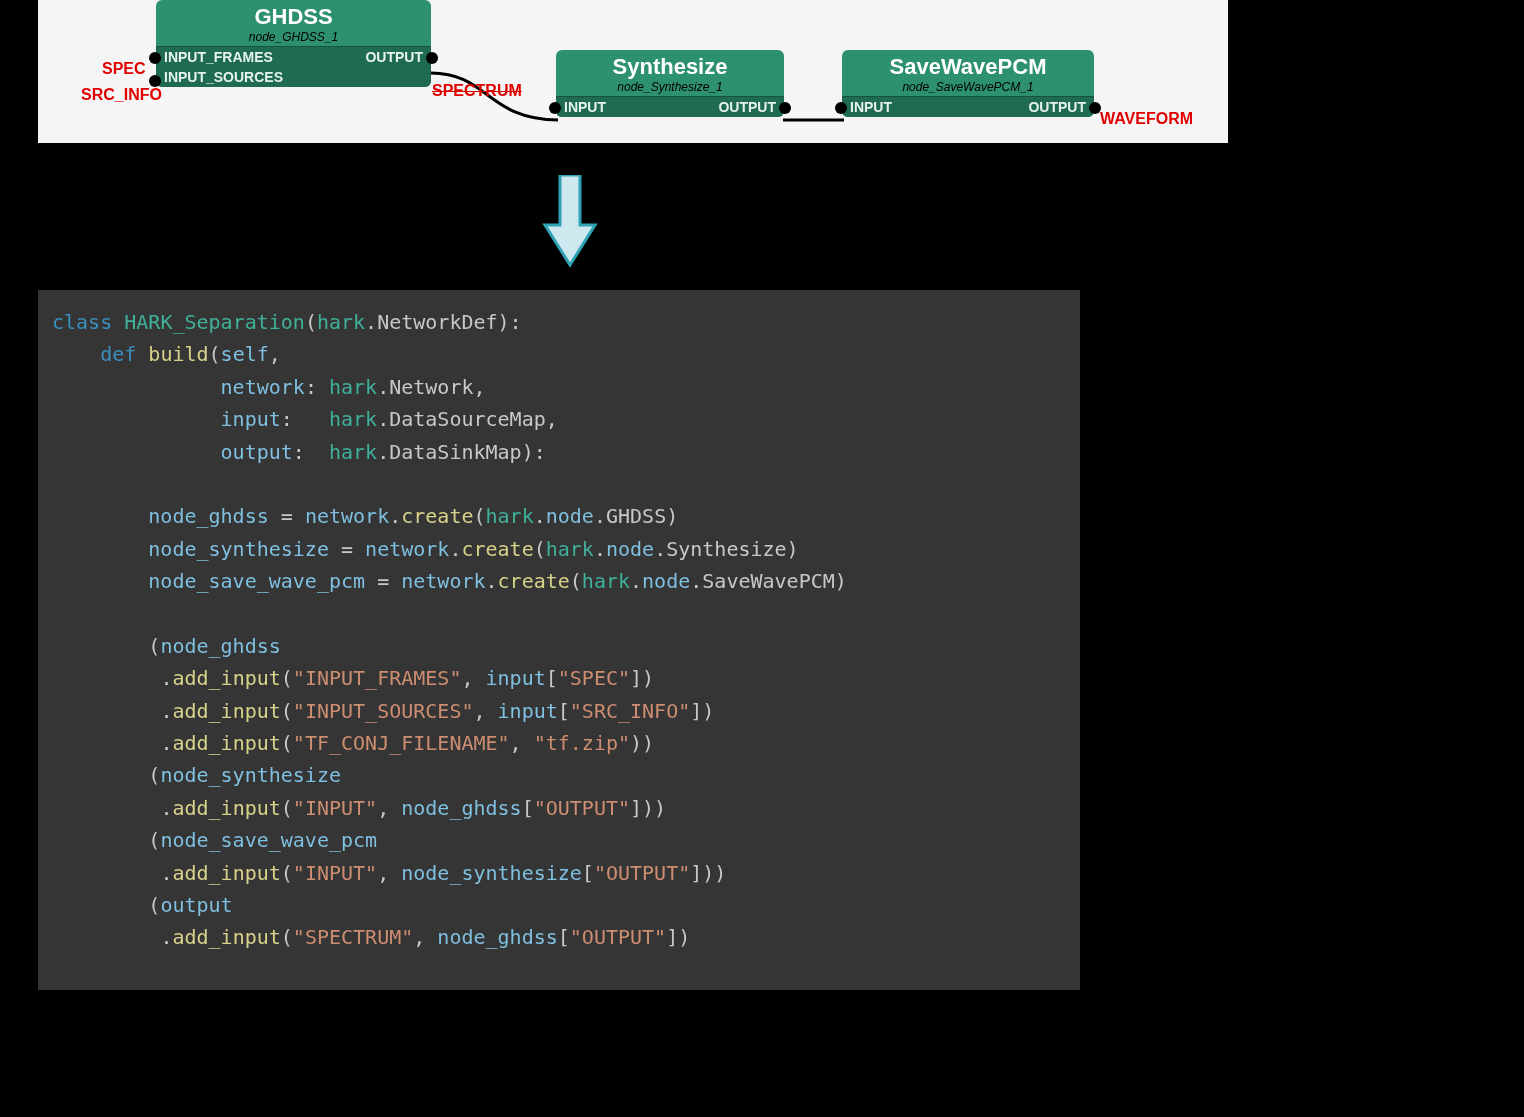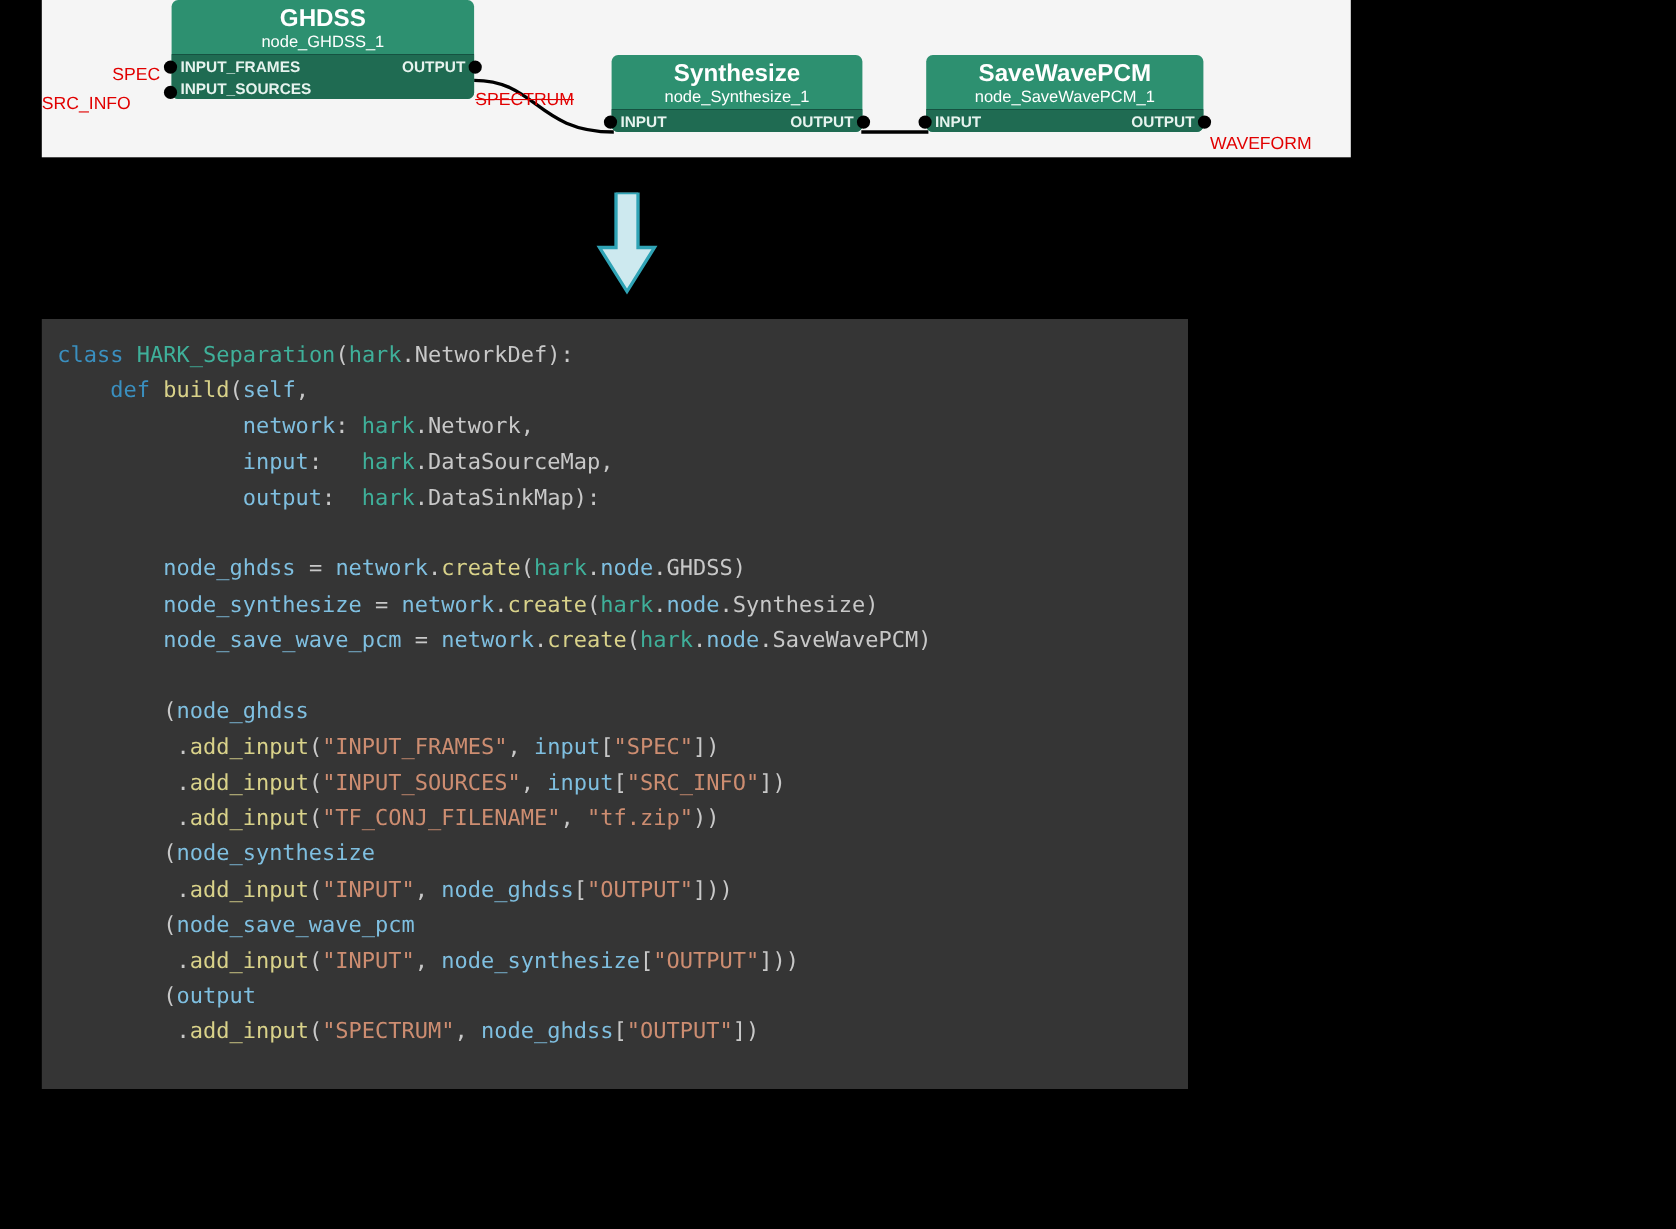"node_GHDSS_1" .node-sub { color: #ffffff -> #000000; font-size: 15px -> 12px; font-style: none -> italic }
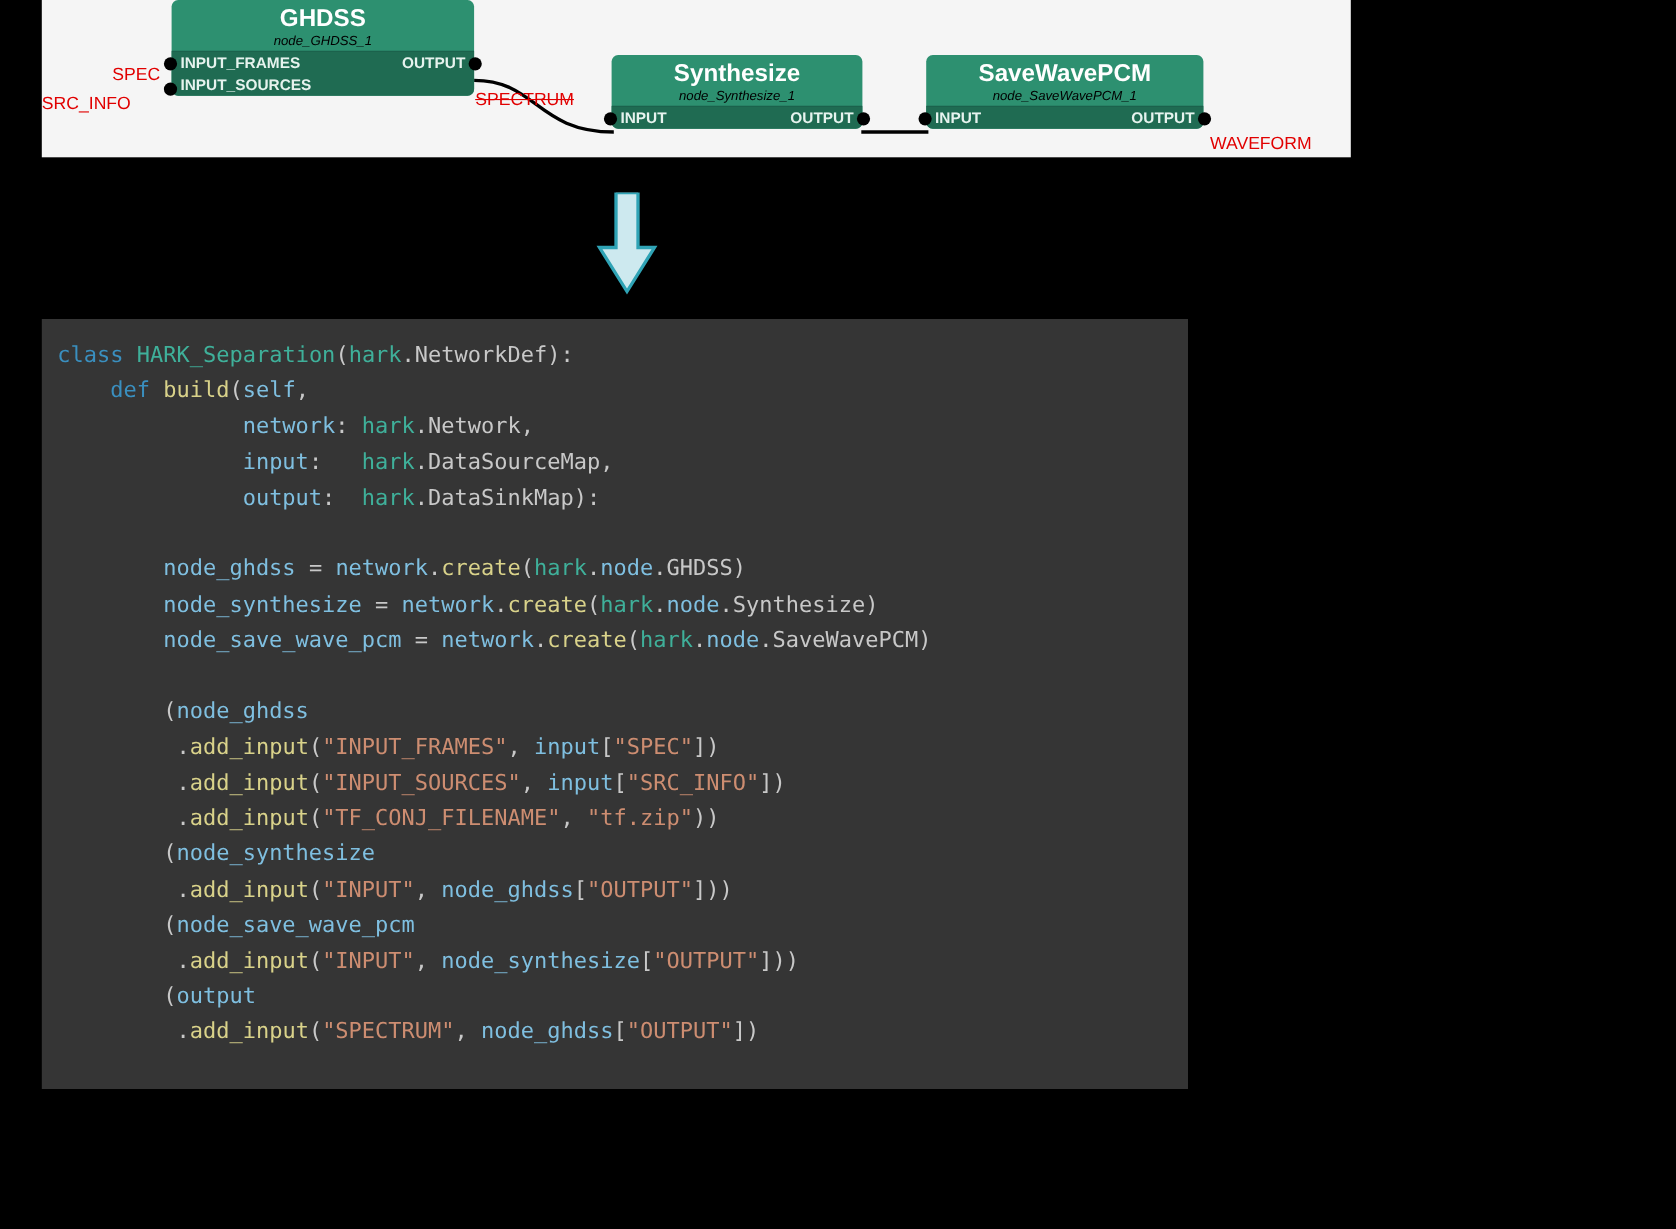"SPEC" .ext-label { font-weight: 400 -> 700 }
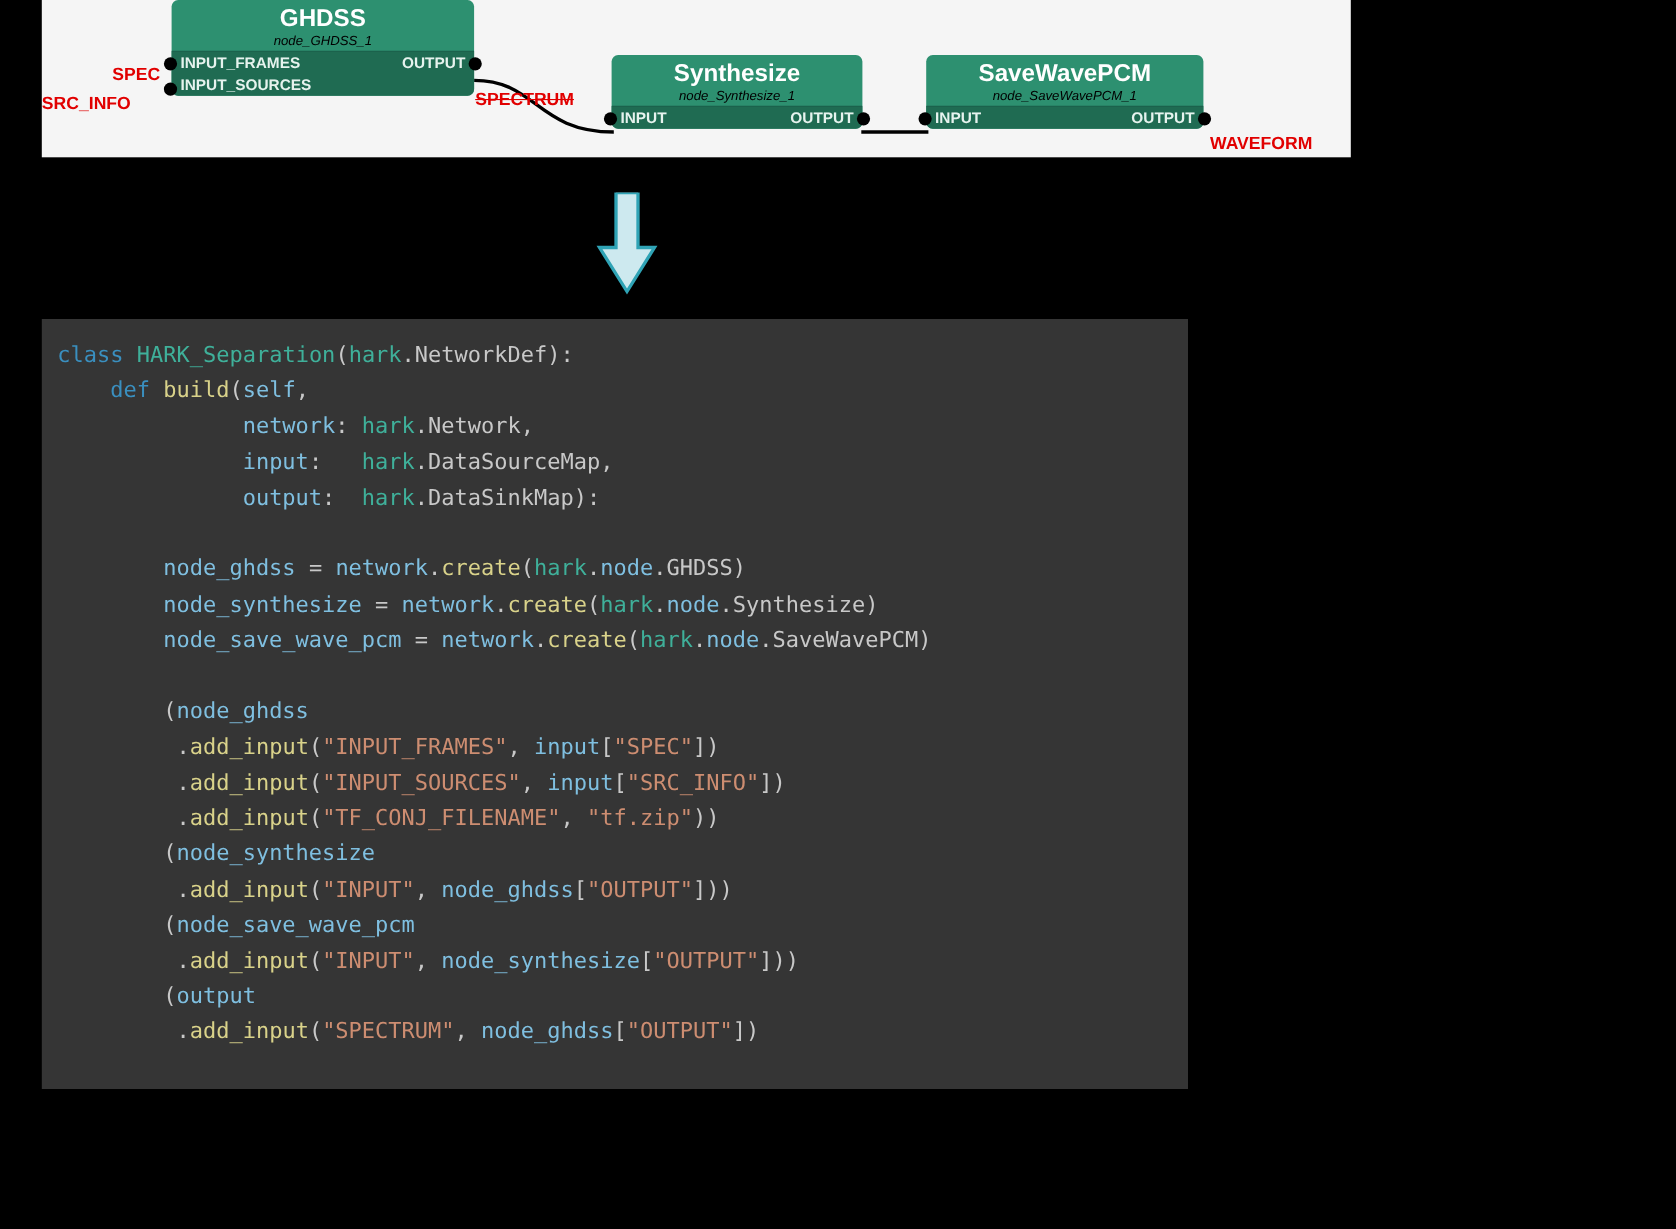"SRC_INFO" span.ext-label { padding-left: none -> 43px }
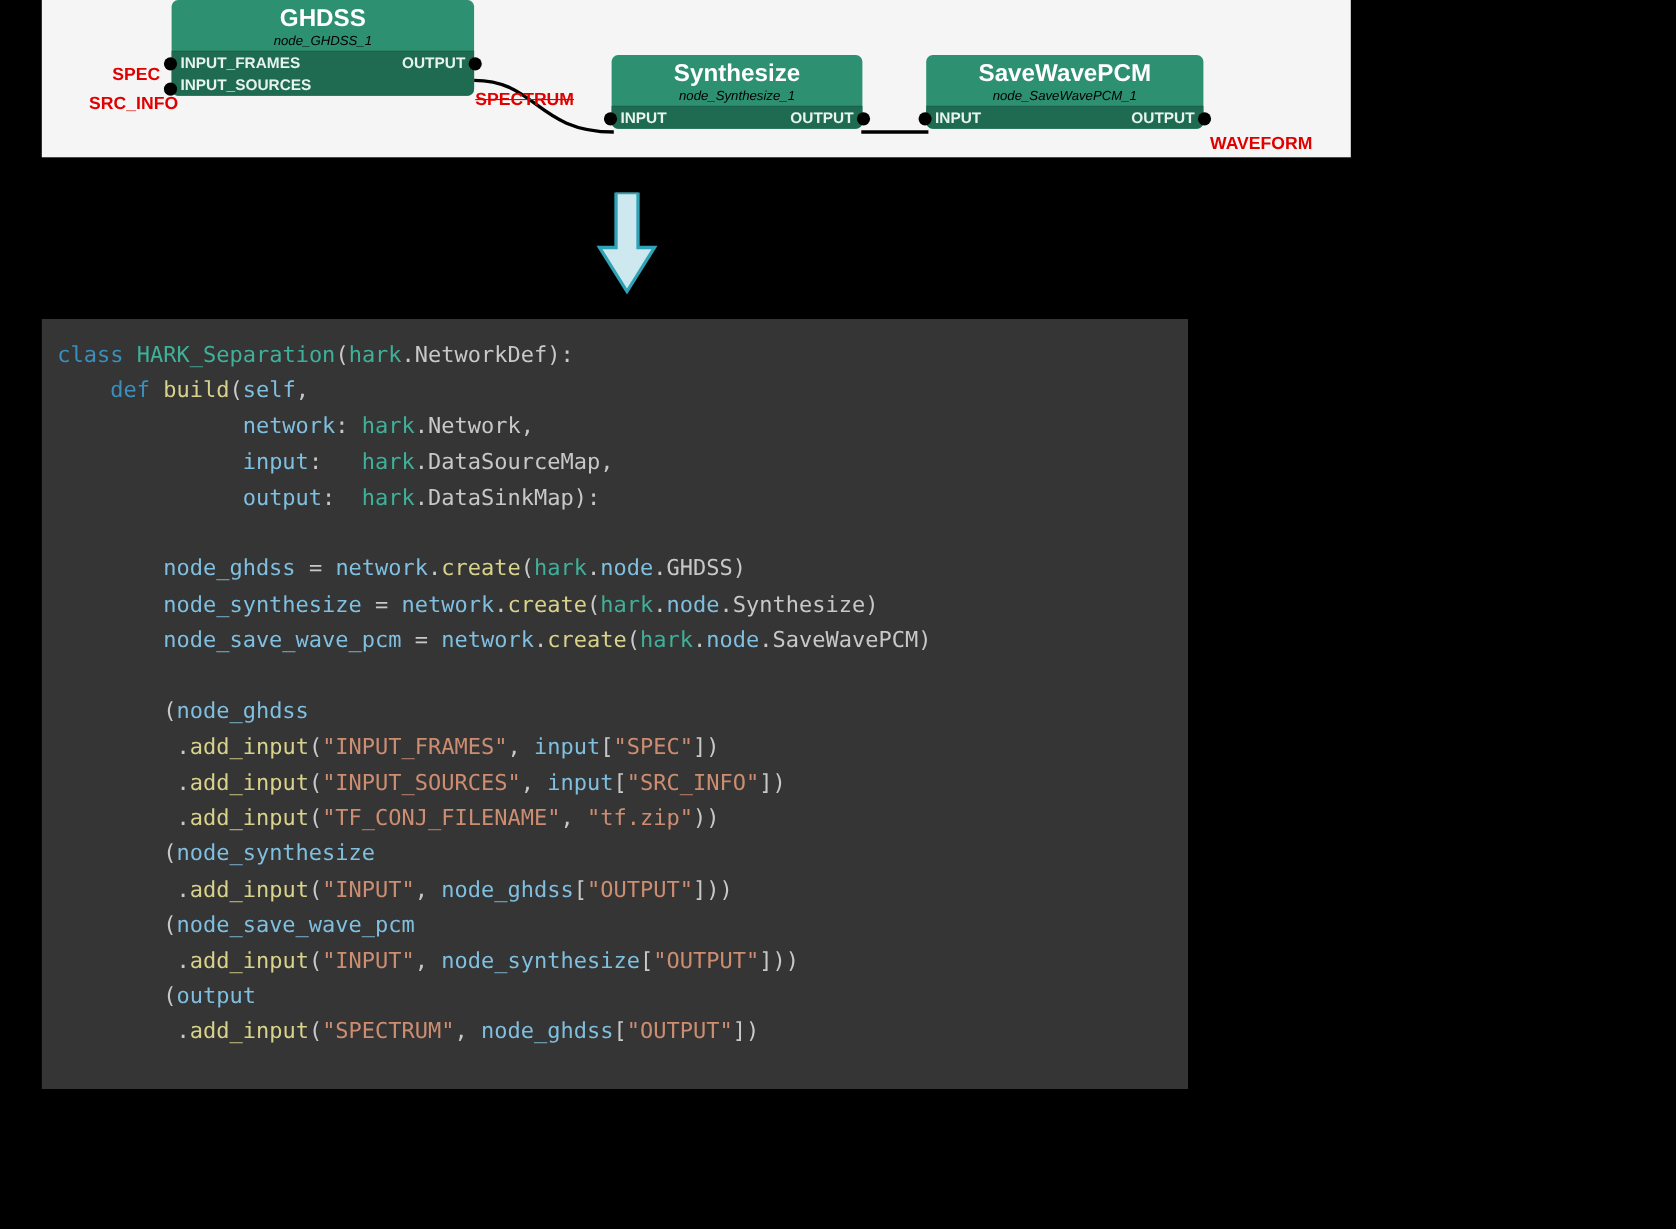"WAVEFORM" span.ext-label { top: 122px -> 110px }
